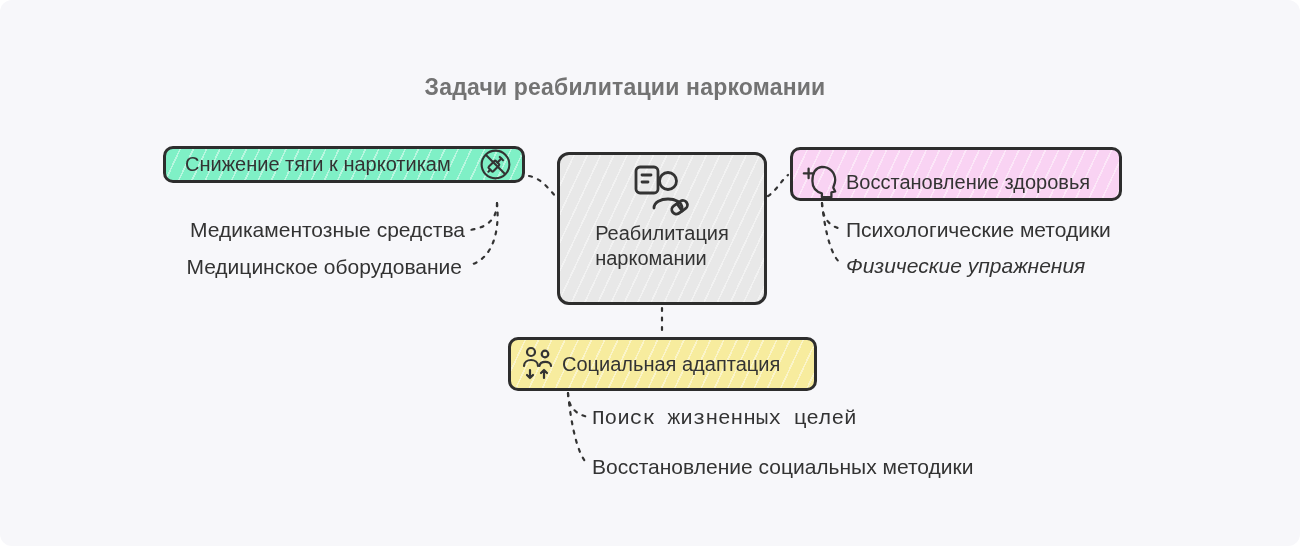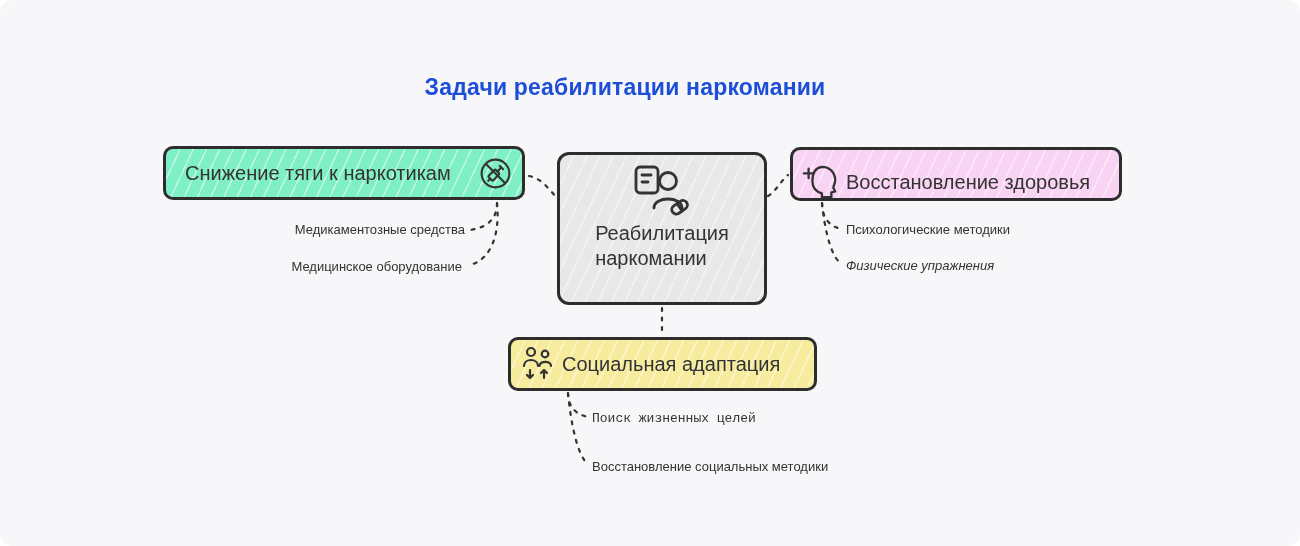"Задачи реабилитации наркомании" .title { color: #1d4ed8 -> #737373 }
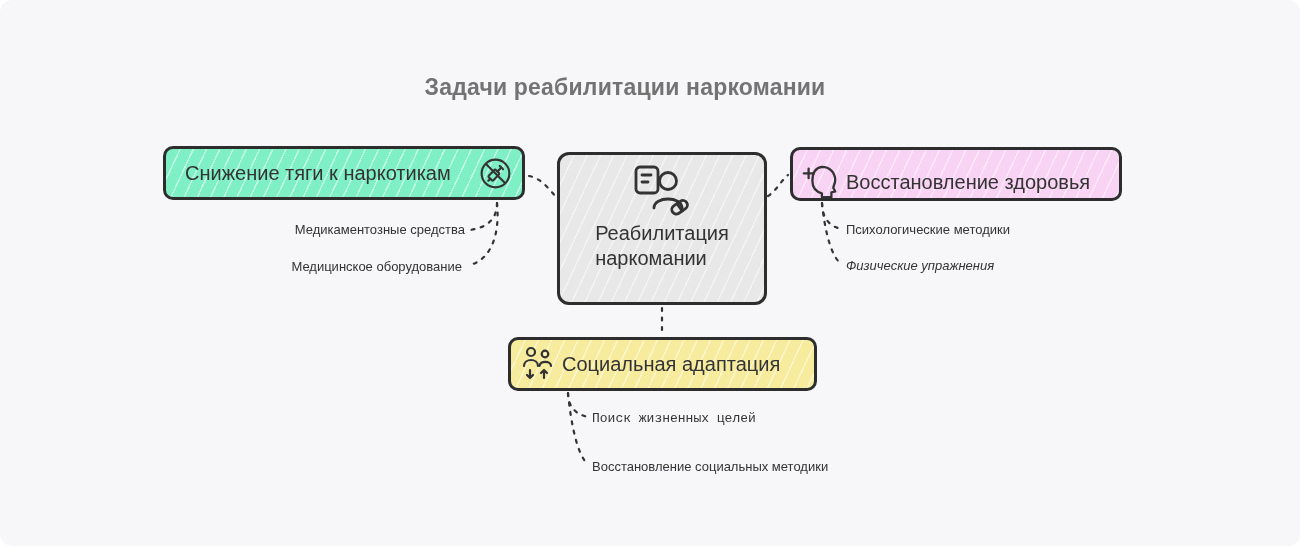"Снижение тяги к наркотикам" .node-green { height: 54px -> 37px }
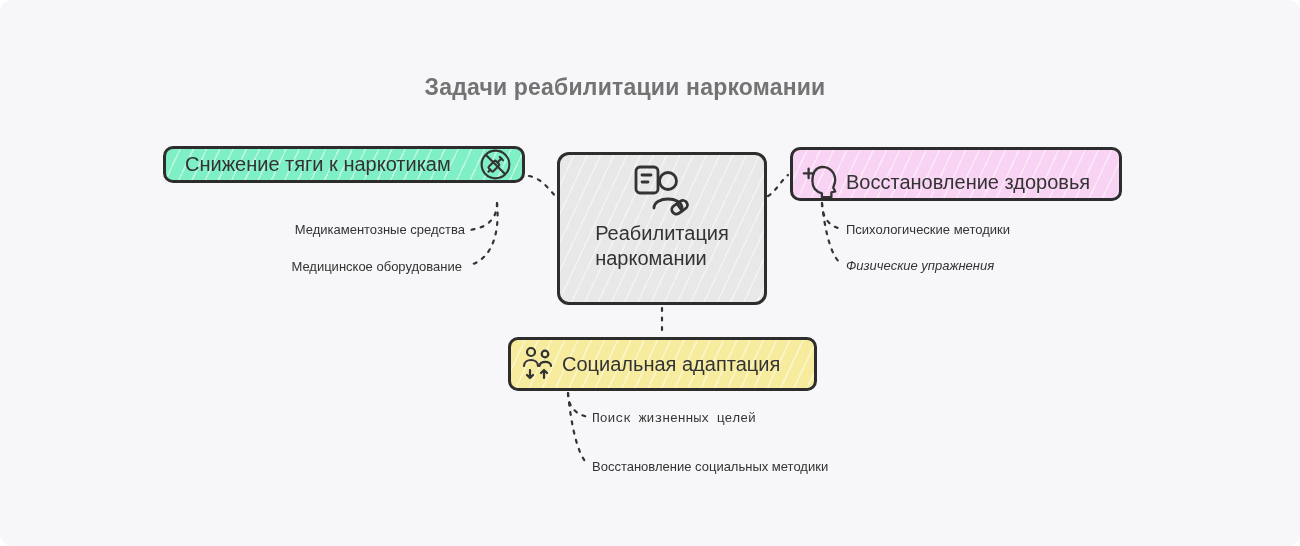"Медикаментозные средства" .leaf { font-size: 13px -> 21px }
